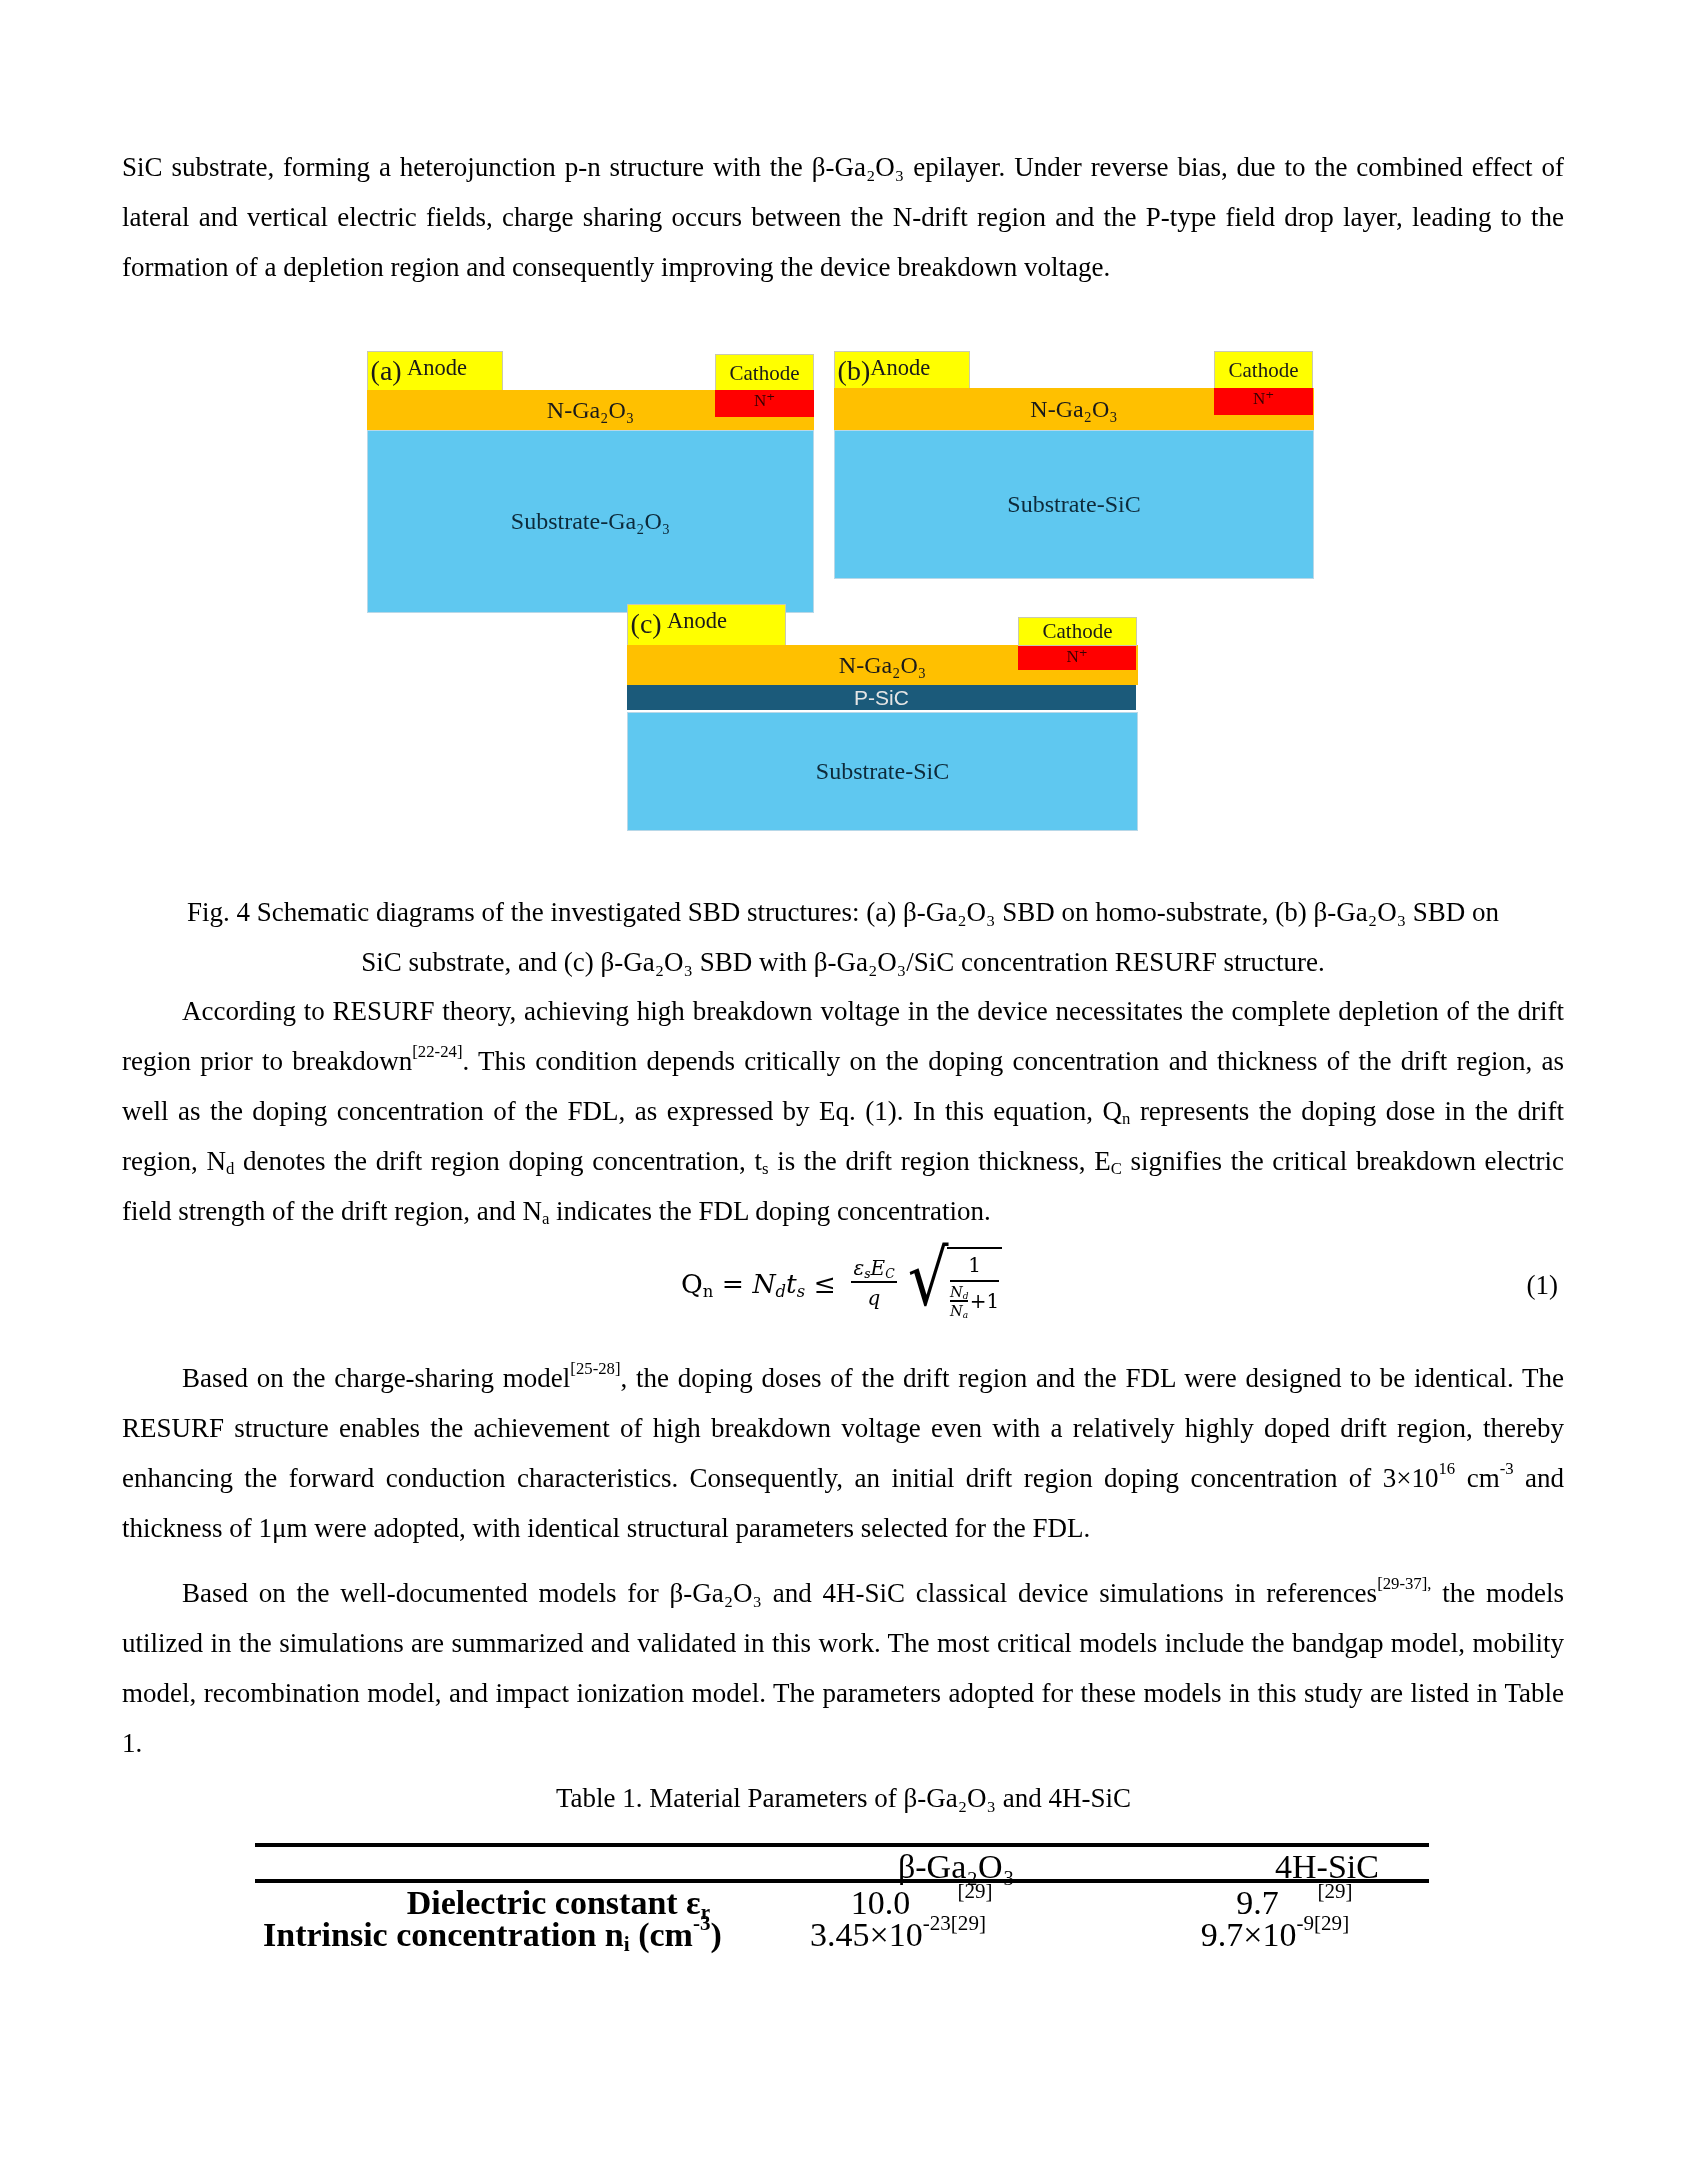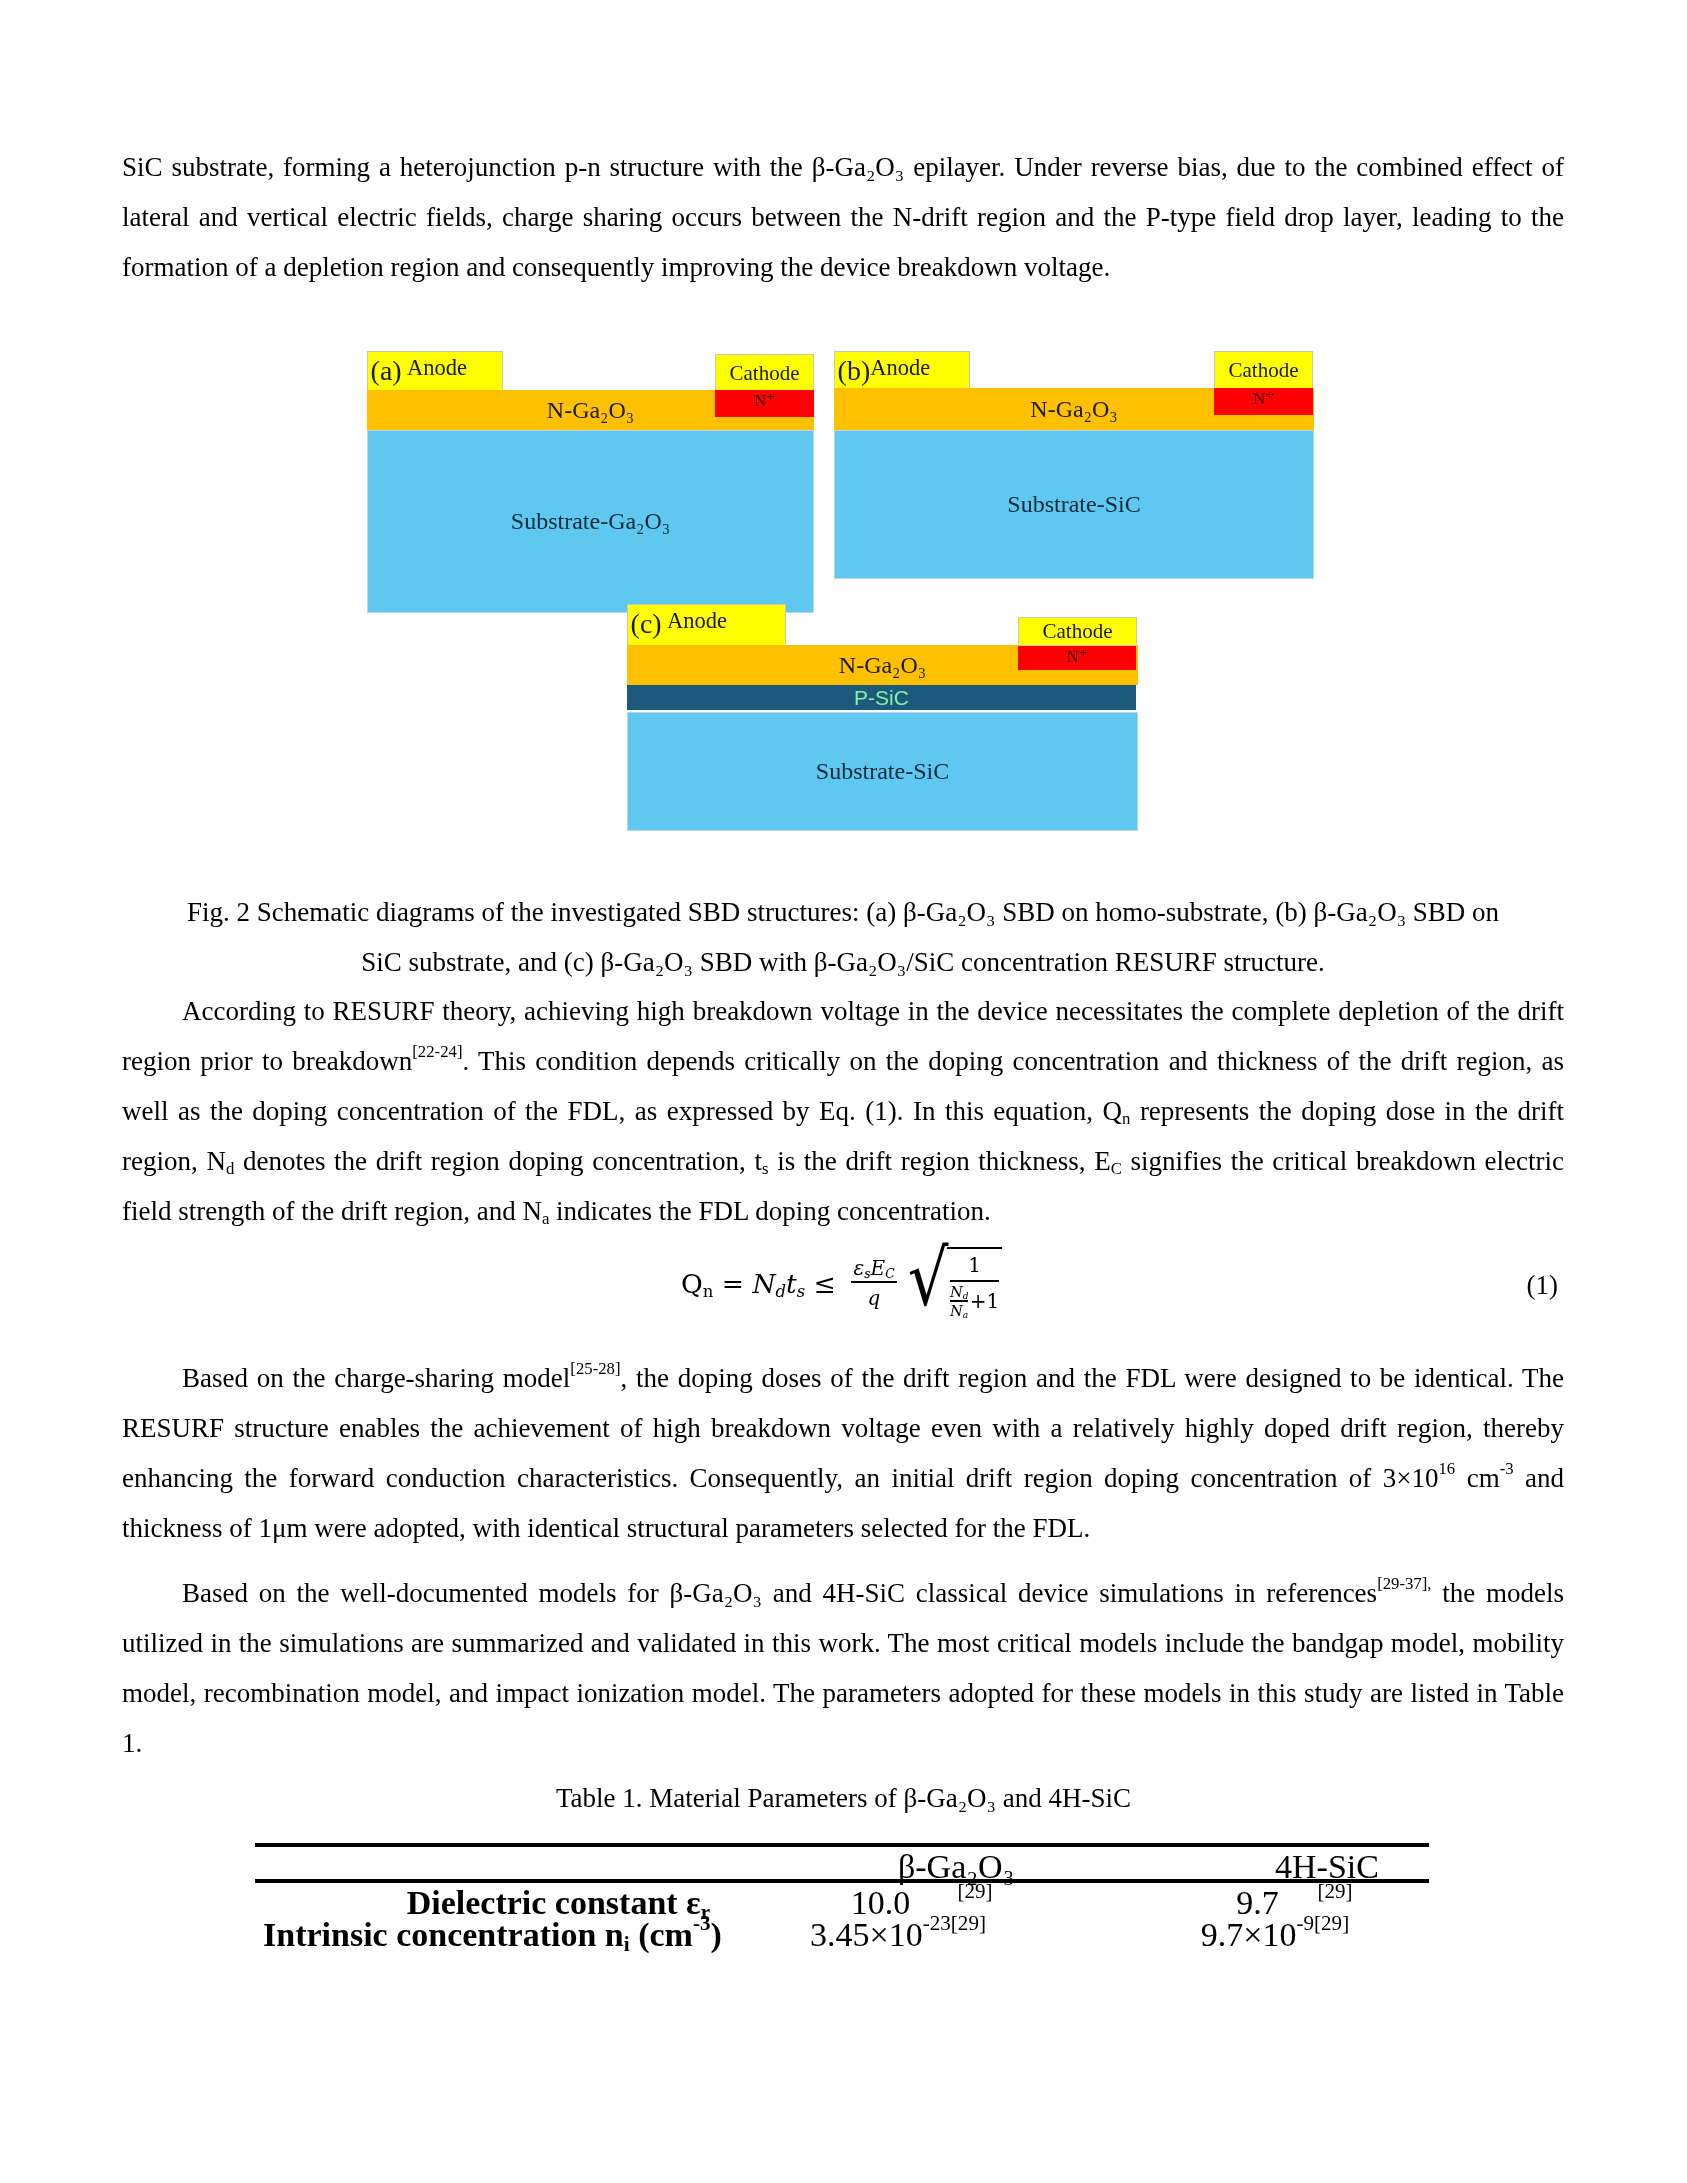"P-SiC" .dblue { color: #86efac -> #e5e5e5 }
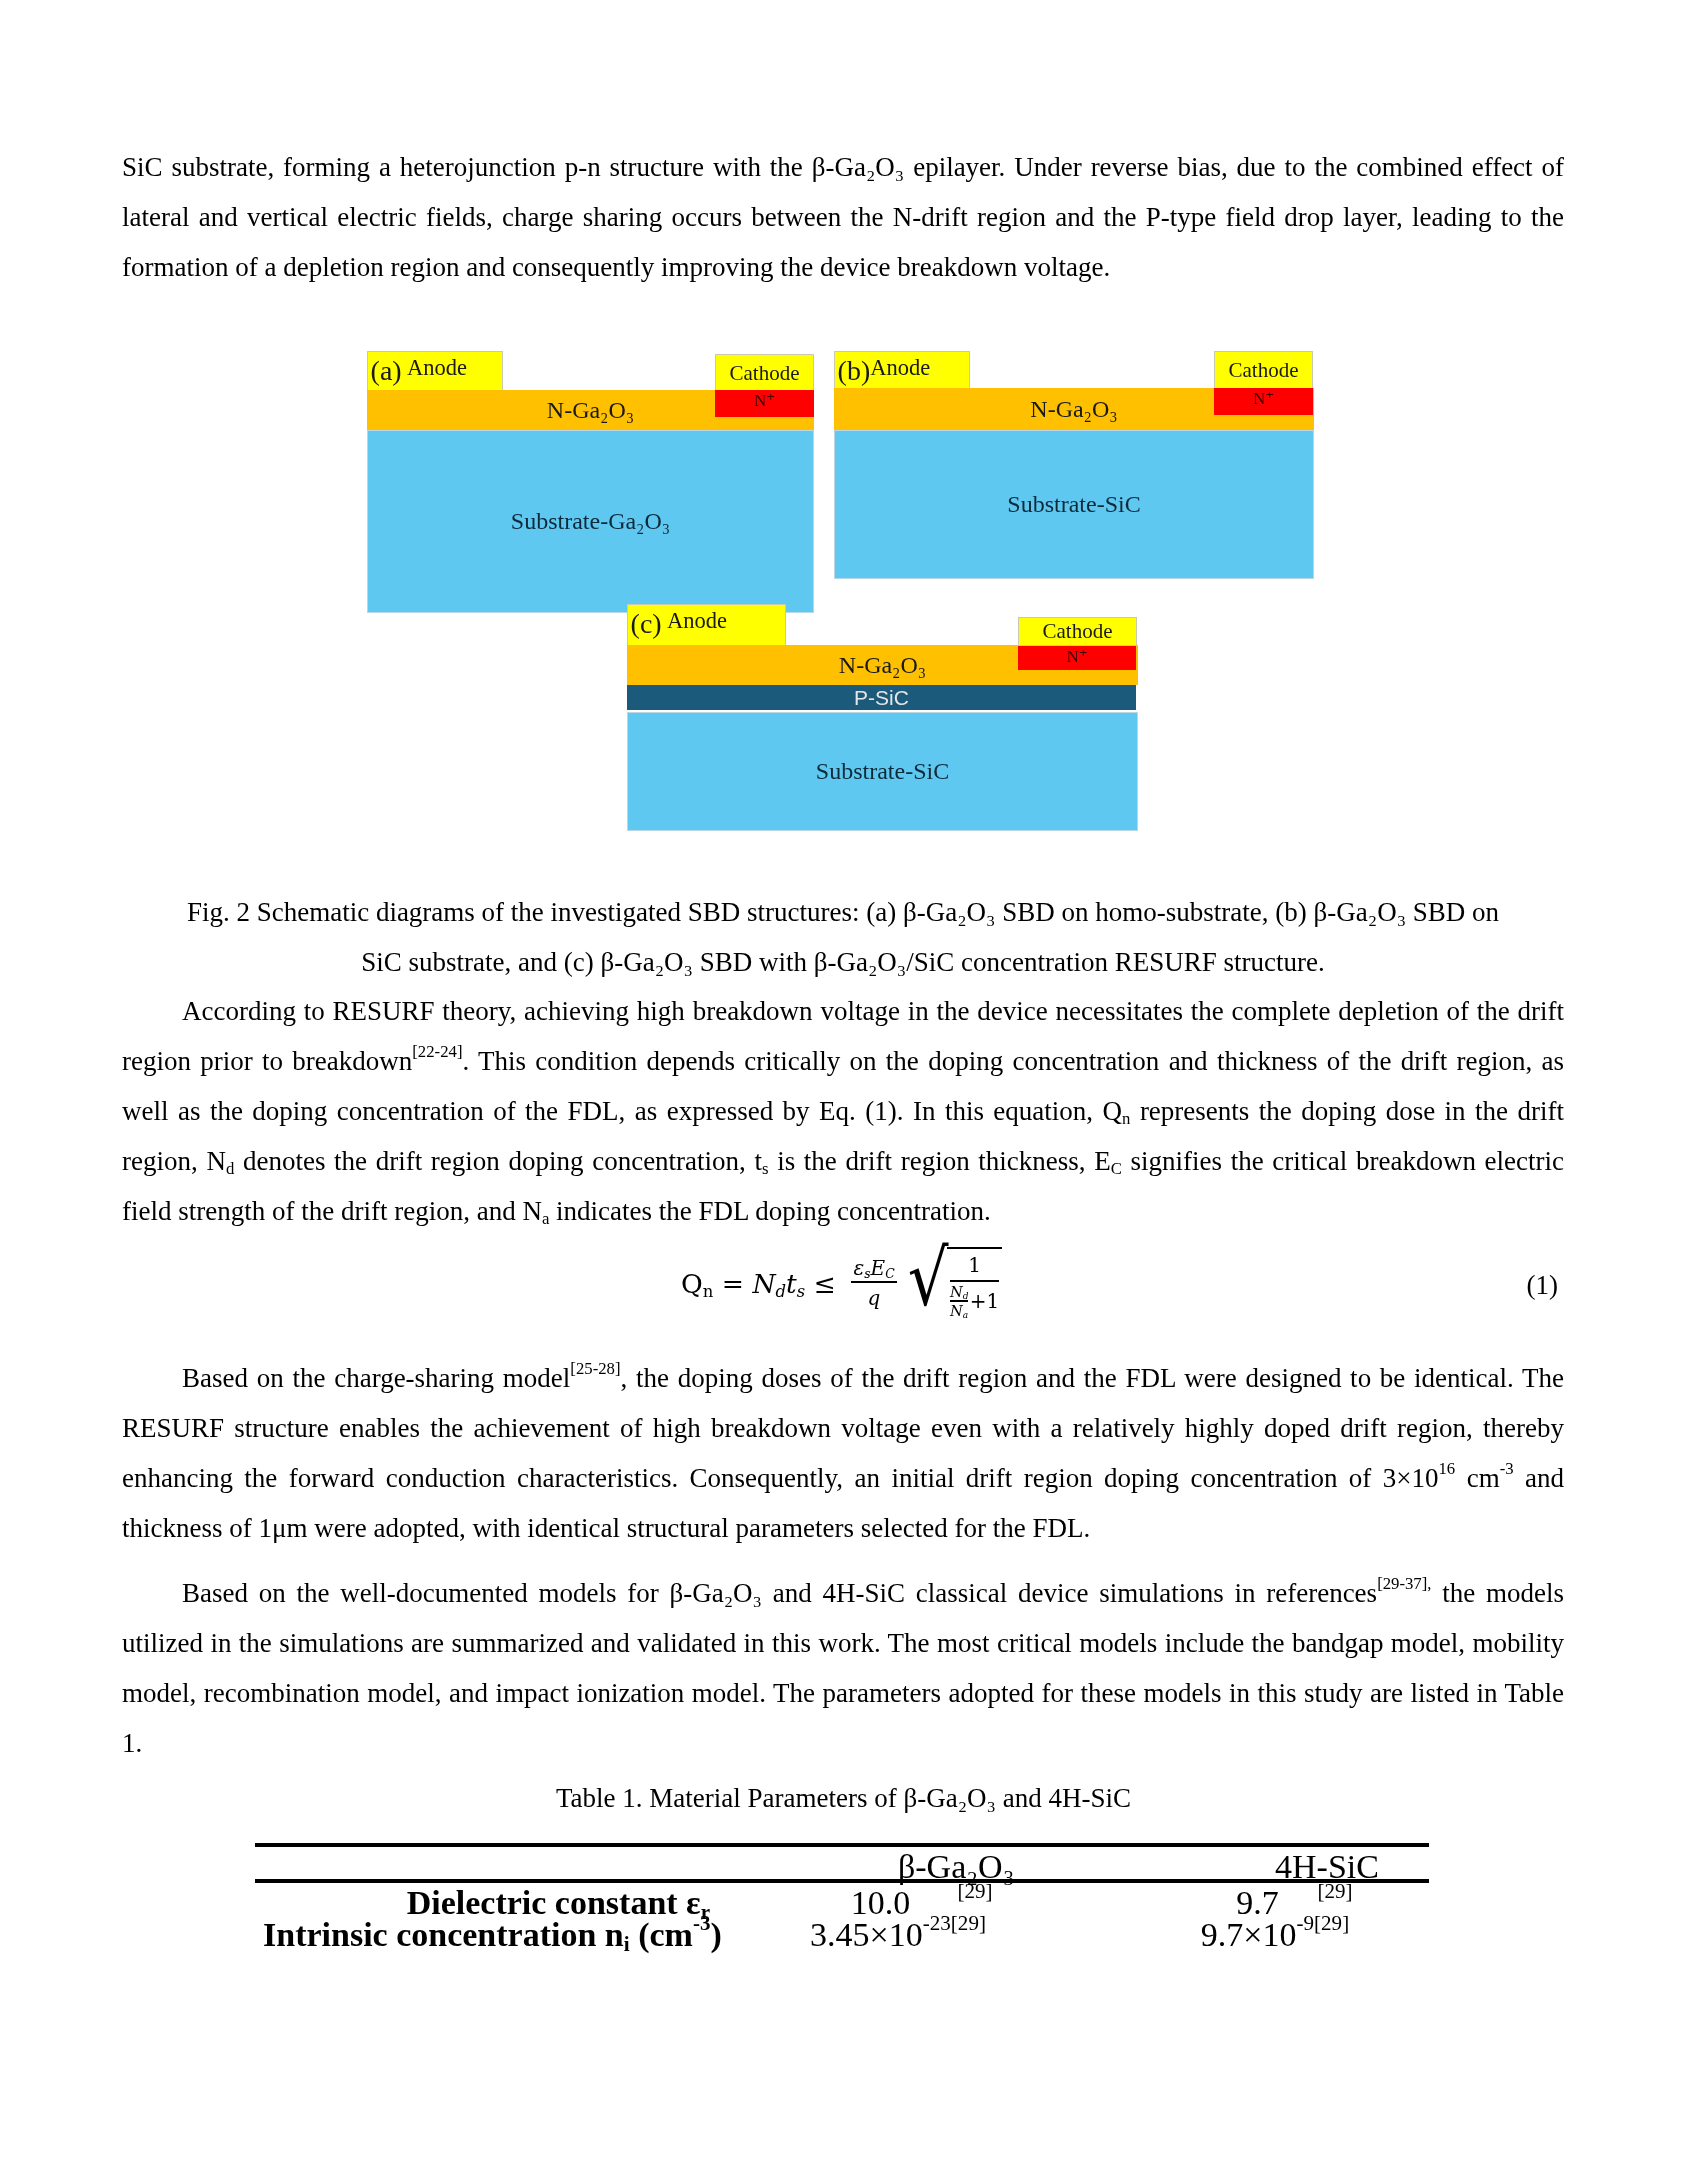"Fig. 2 Schematic diagrams of" div { text: 2 -> 4 }
